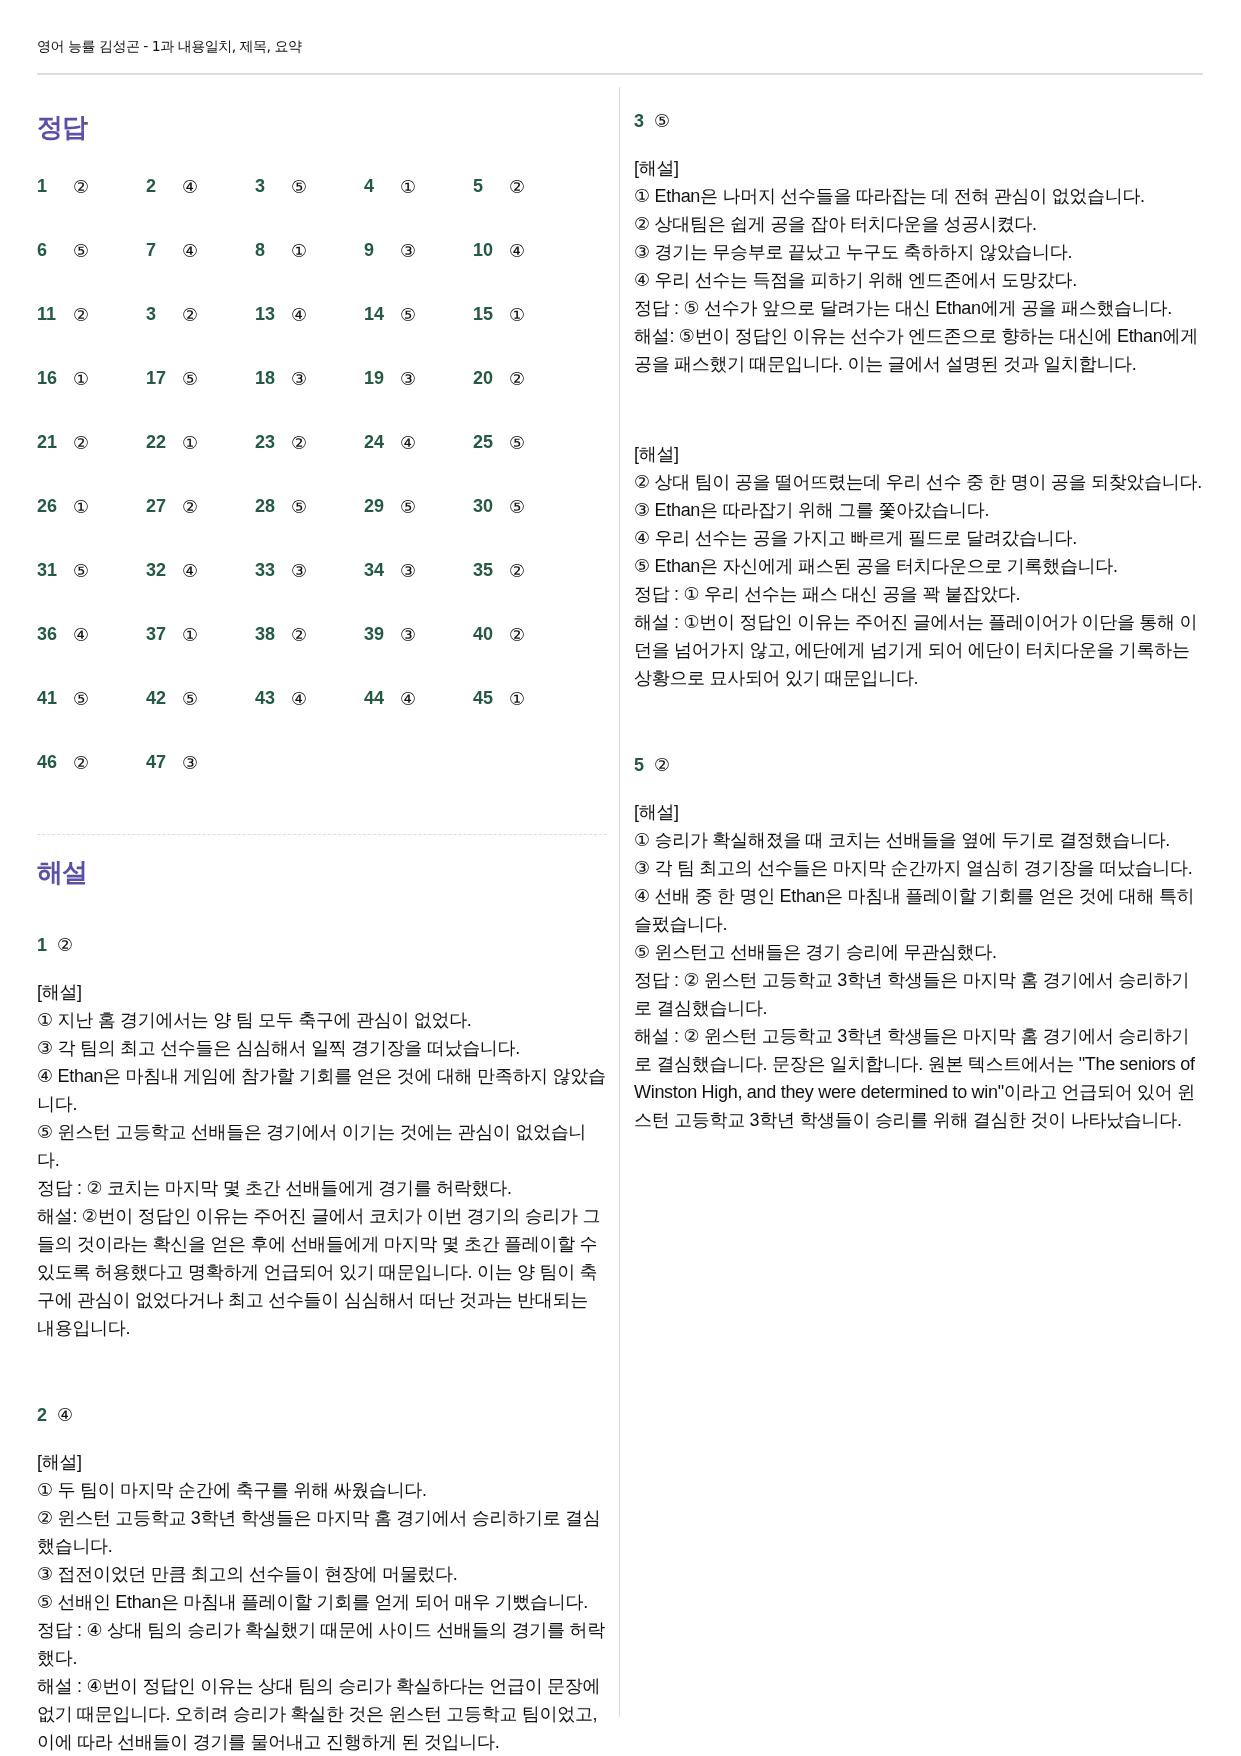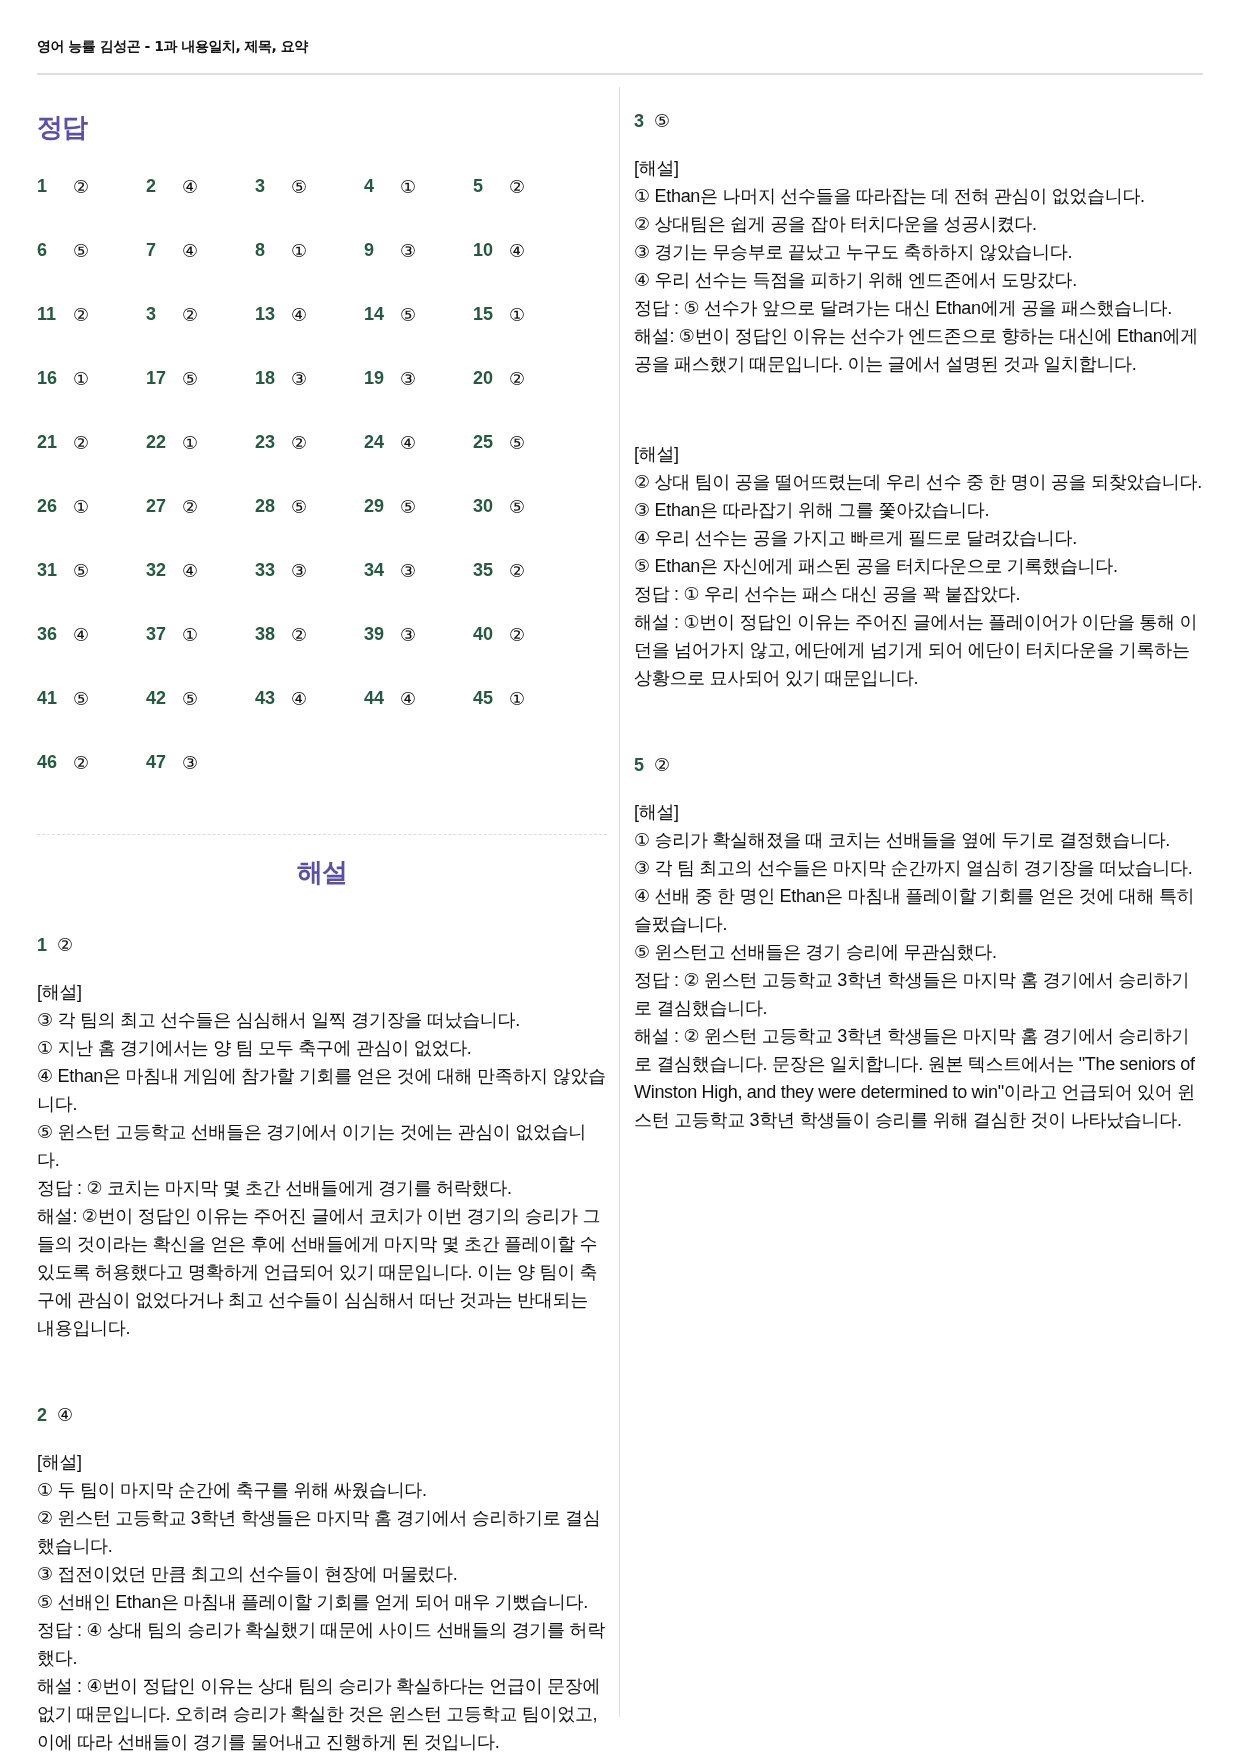"영어 능률 김성곤 - 1과" .doc-header { font-weight: bold -> normal }
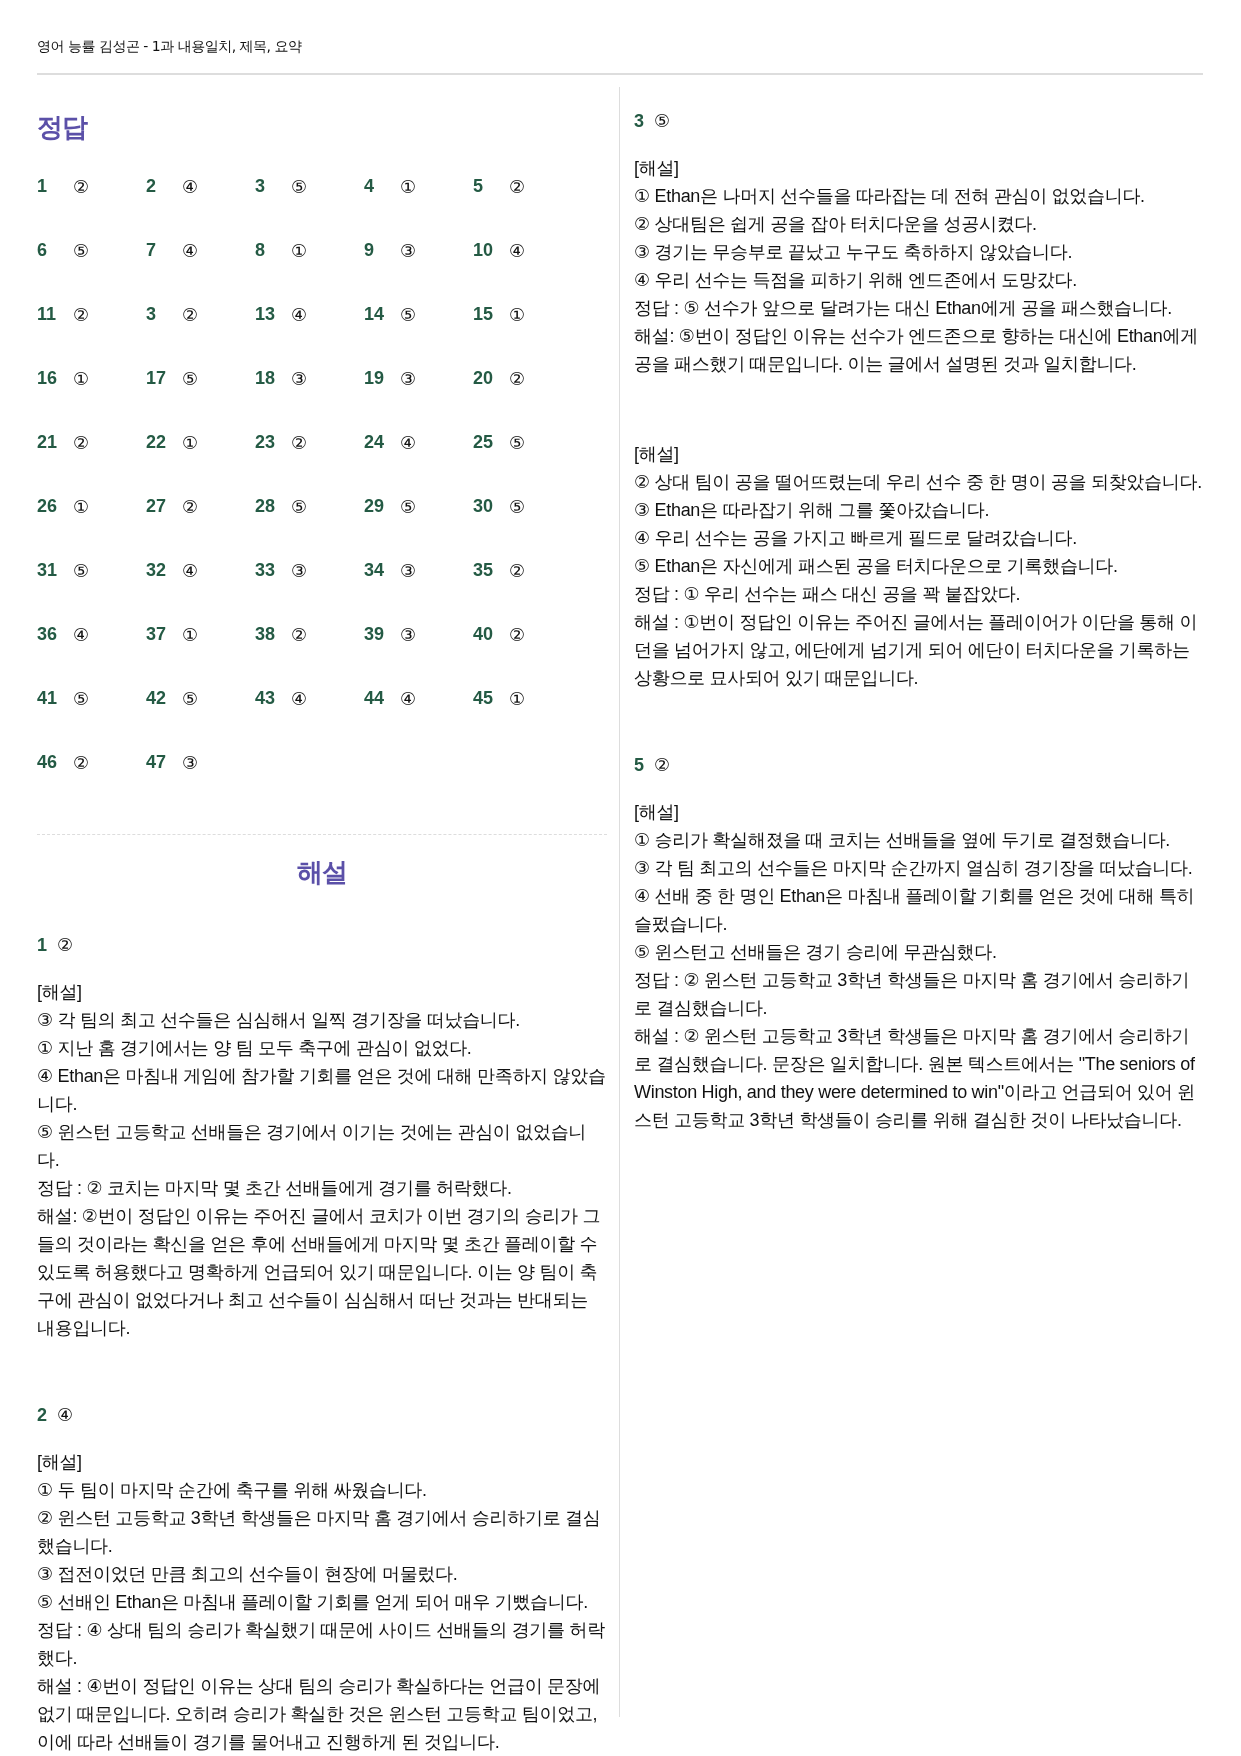"해설" .expl-title { text-align: center -> none }
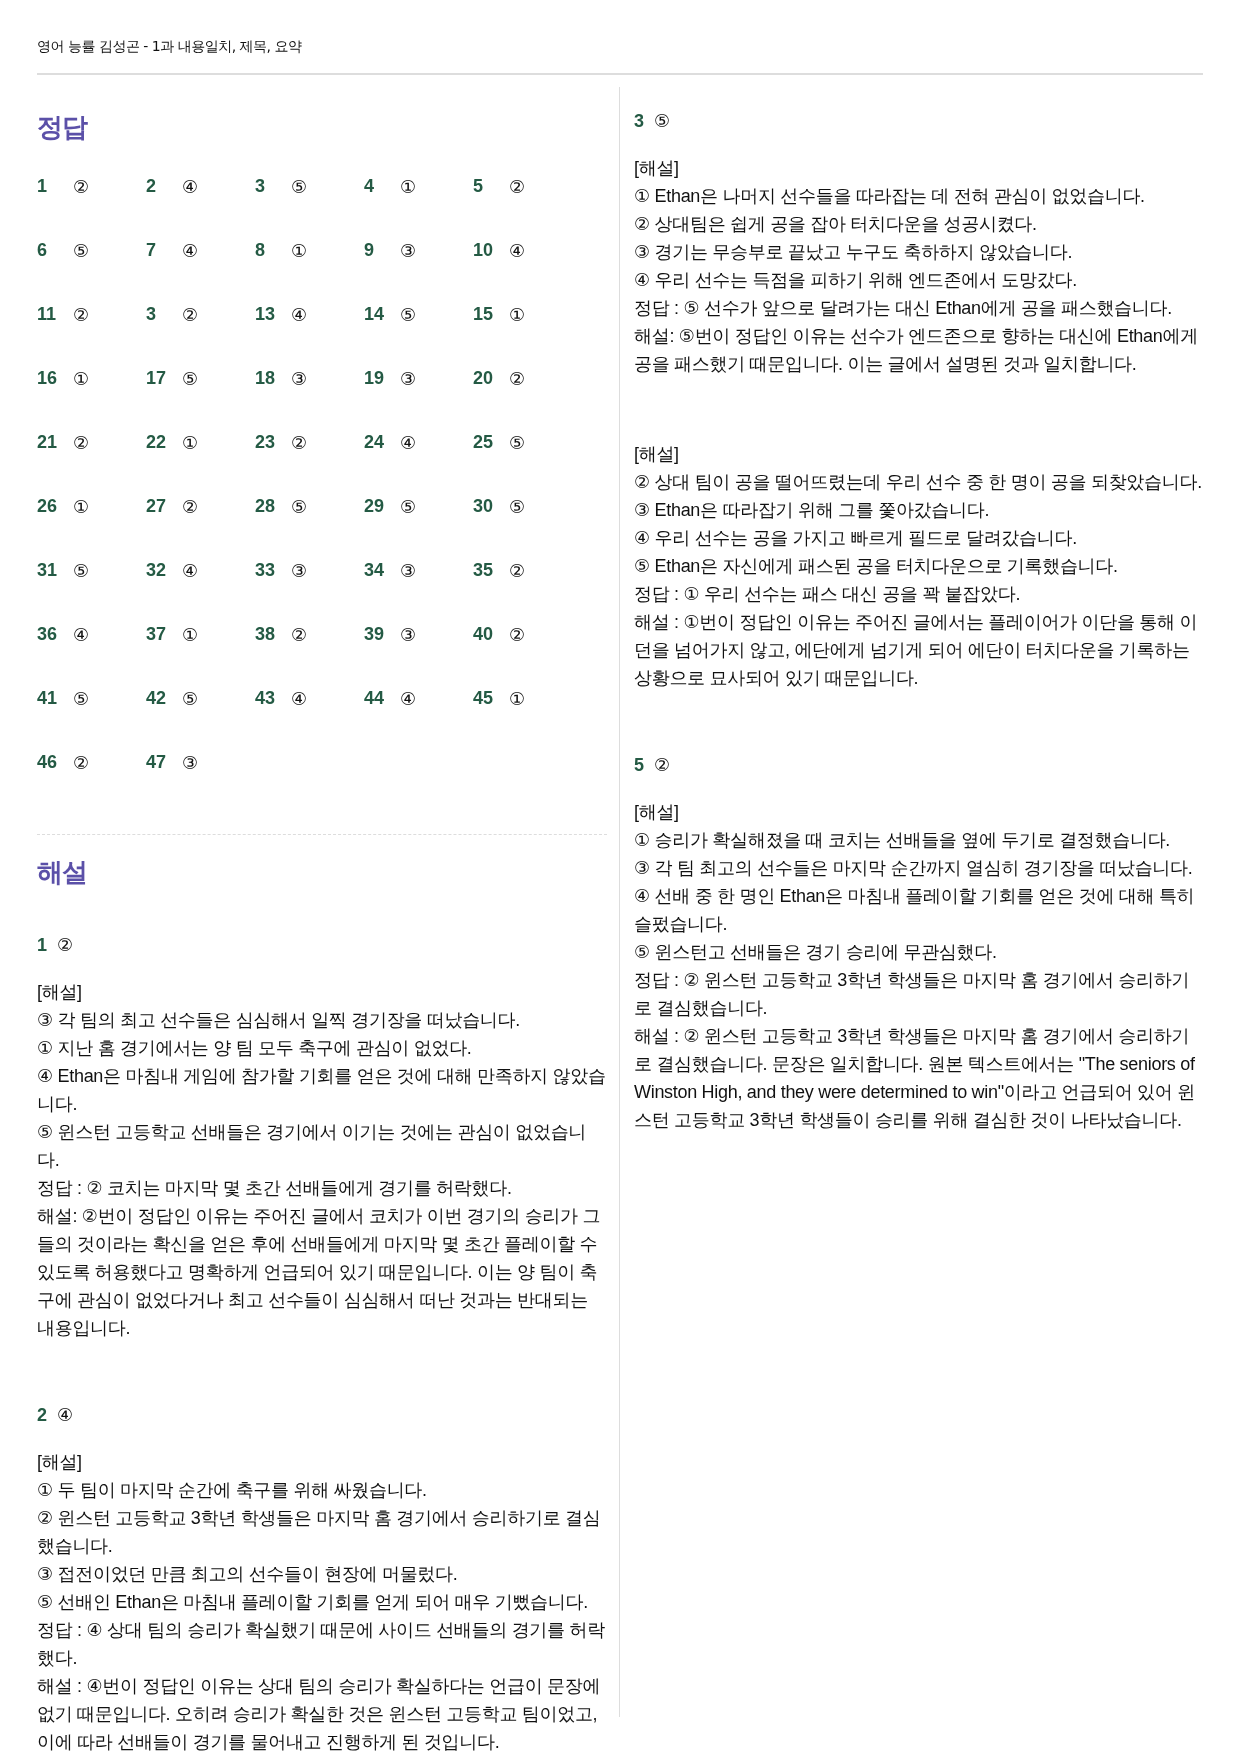"③ 각 팀의 최고 선수들은" div.expl-line { order: before "① 지난 홈 경기에서는 양" -> after "① 지난 홈 경기에서는 양" }
